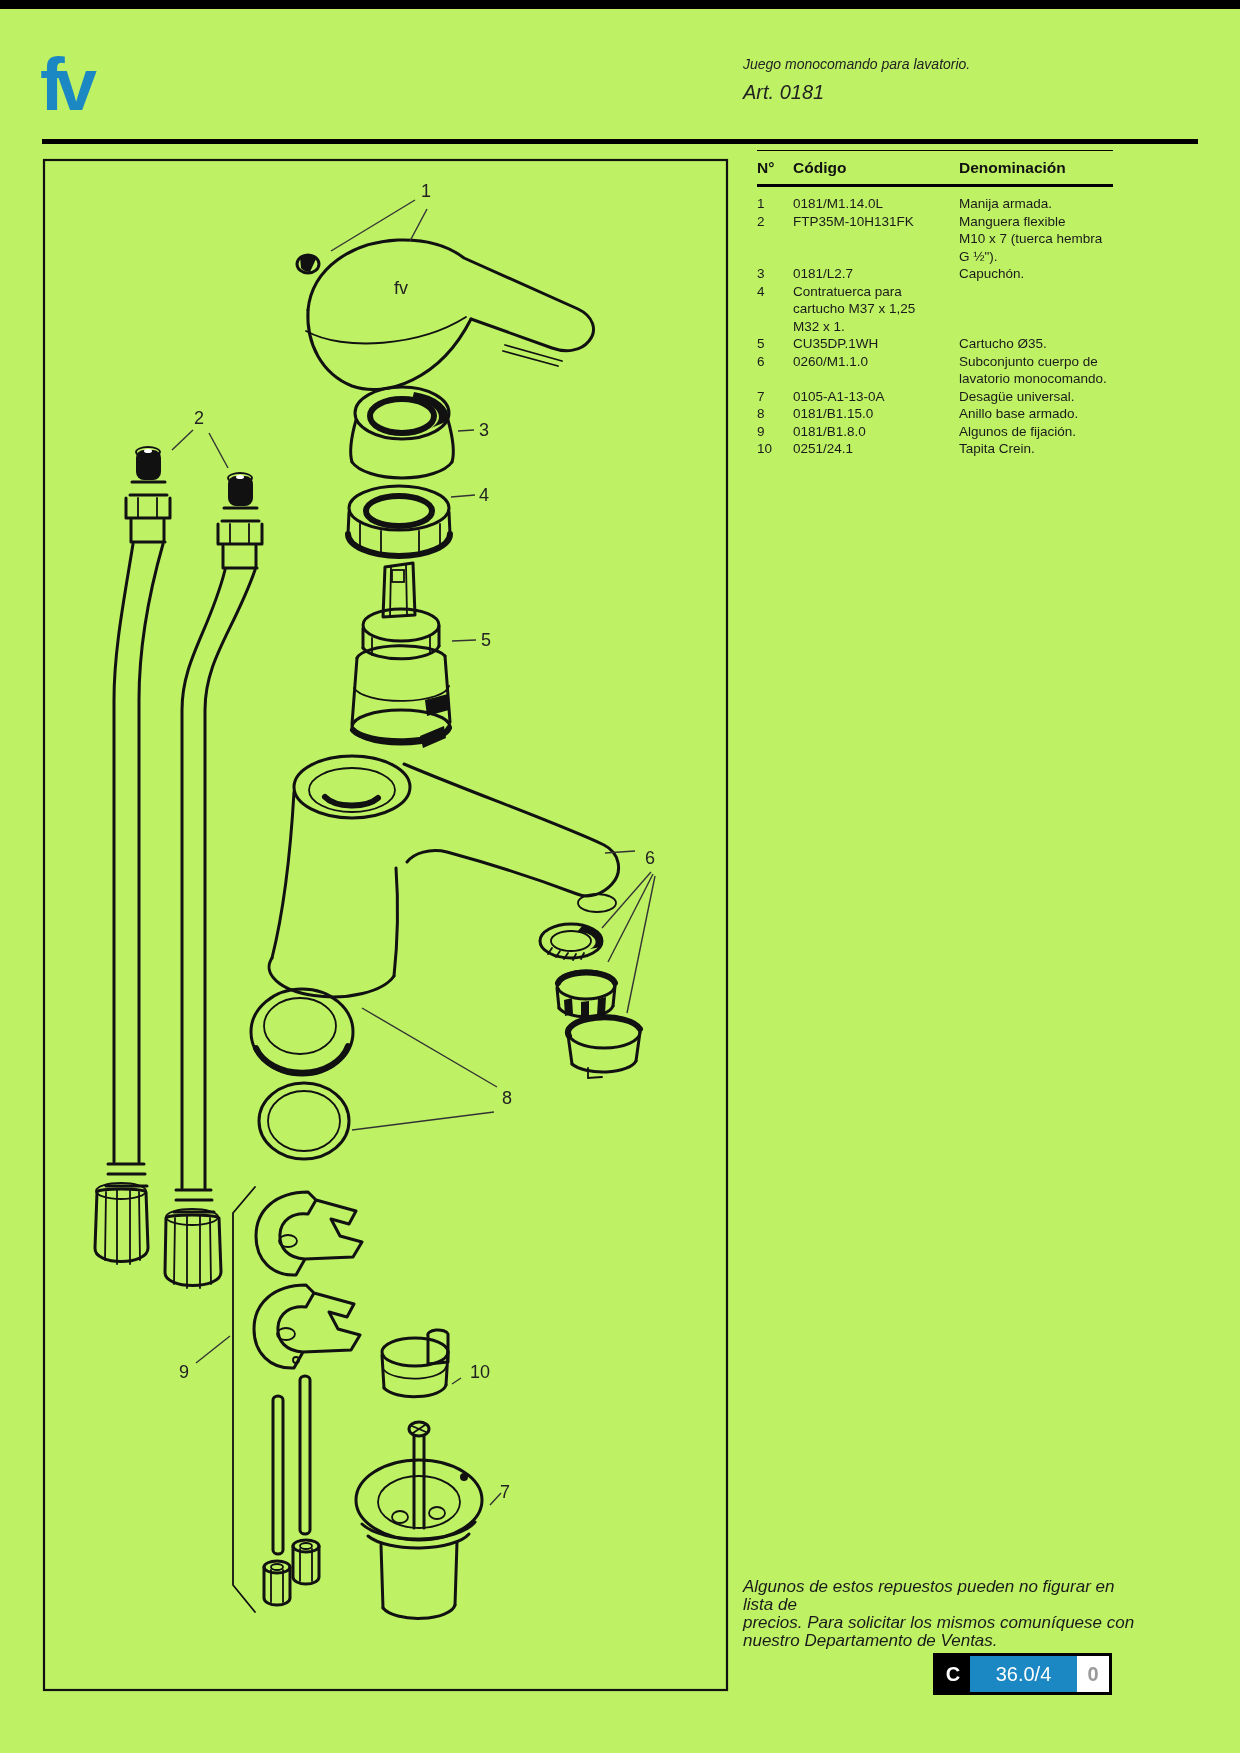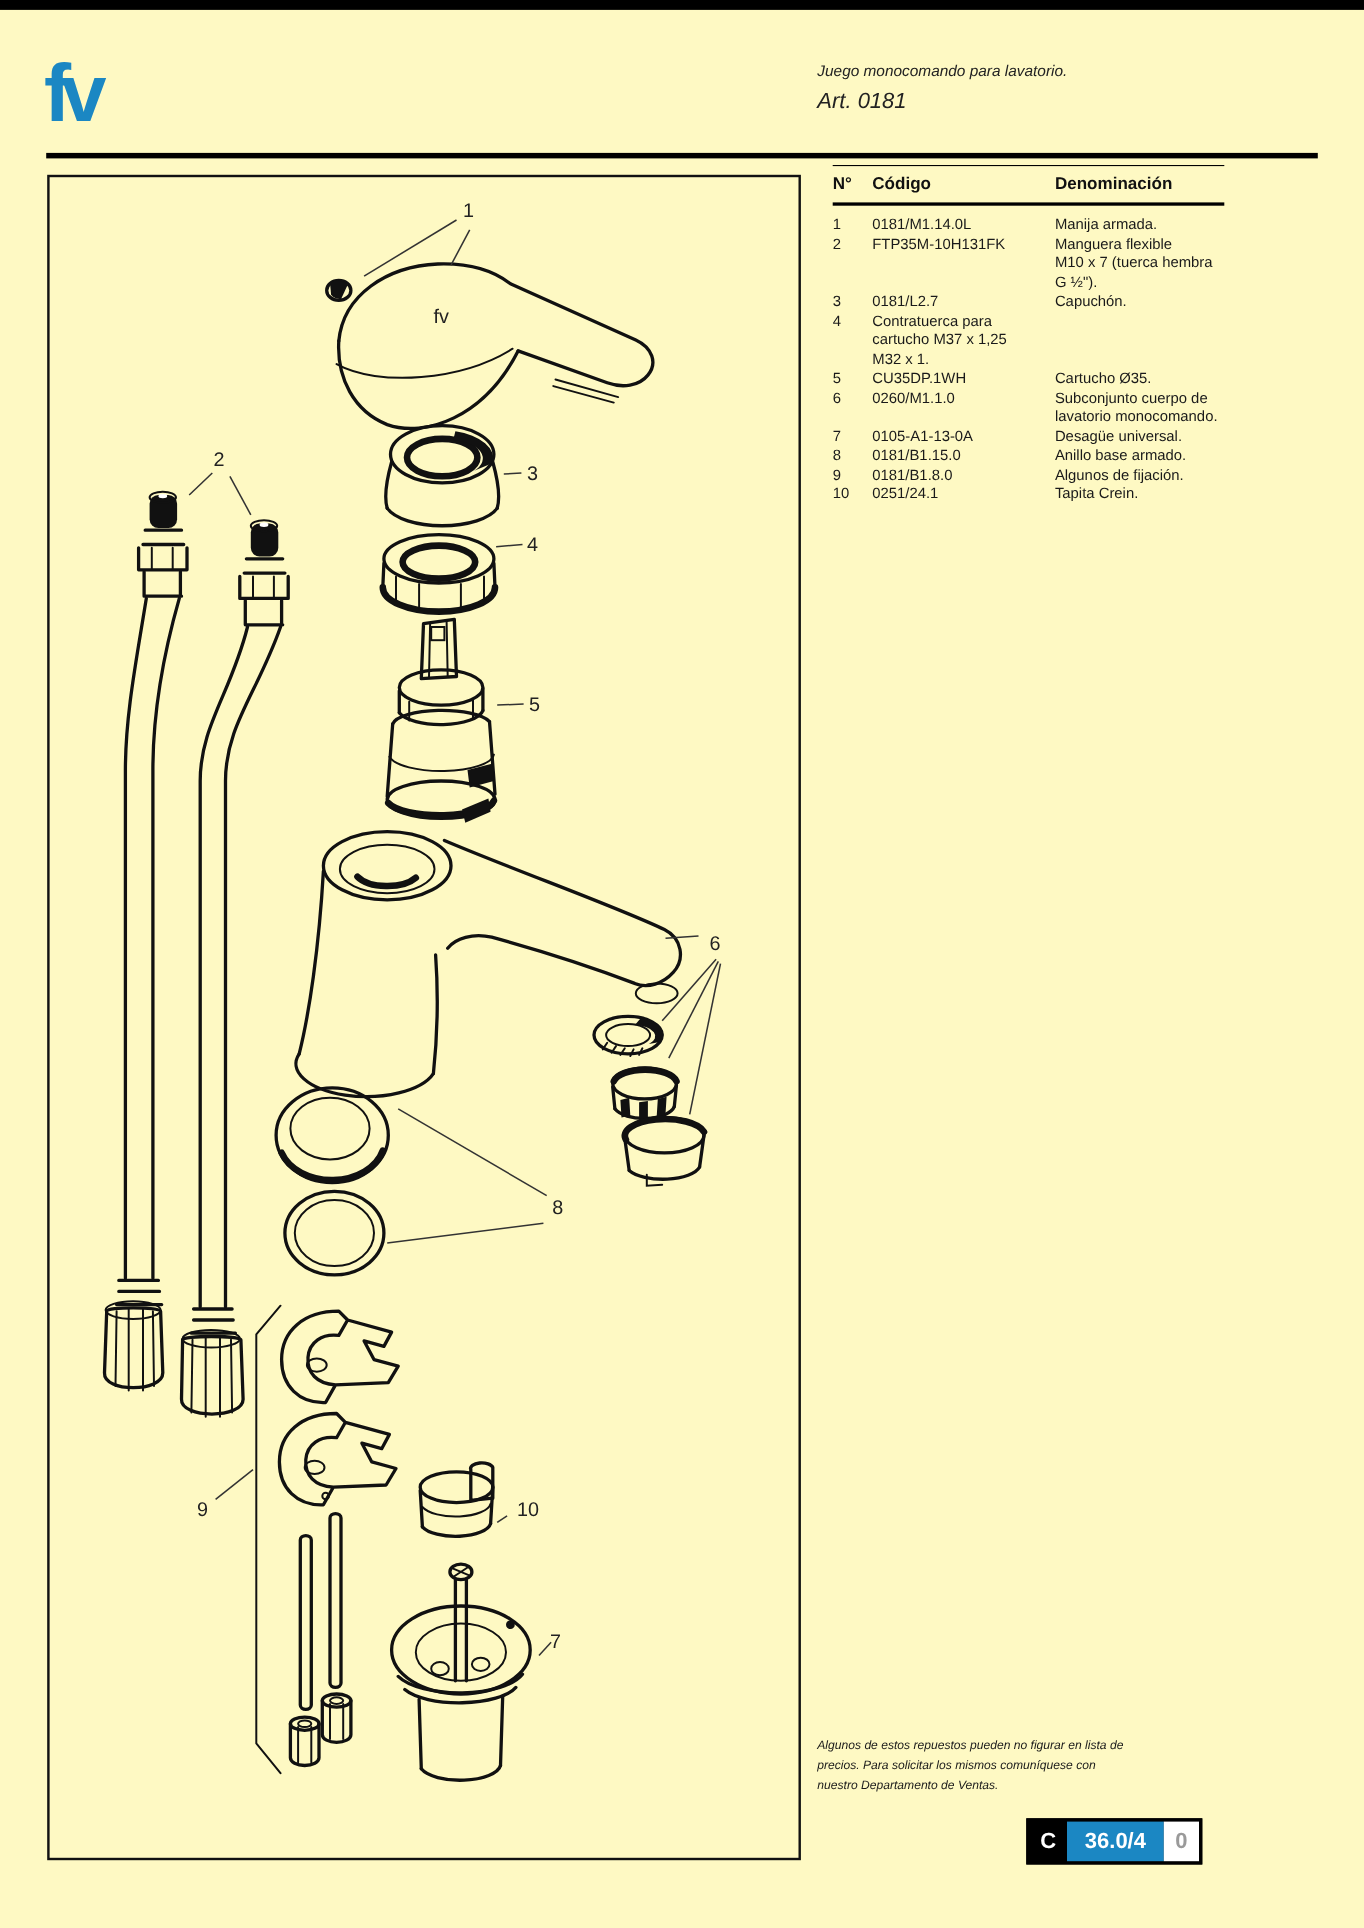"fv" .page { background: #fef9c3 -> #bef264 }
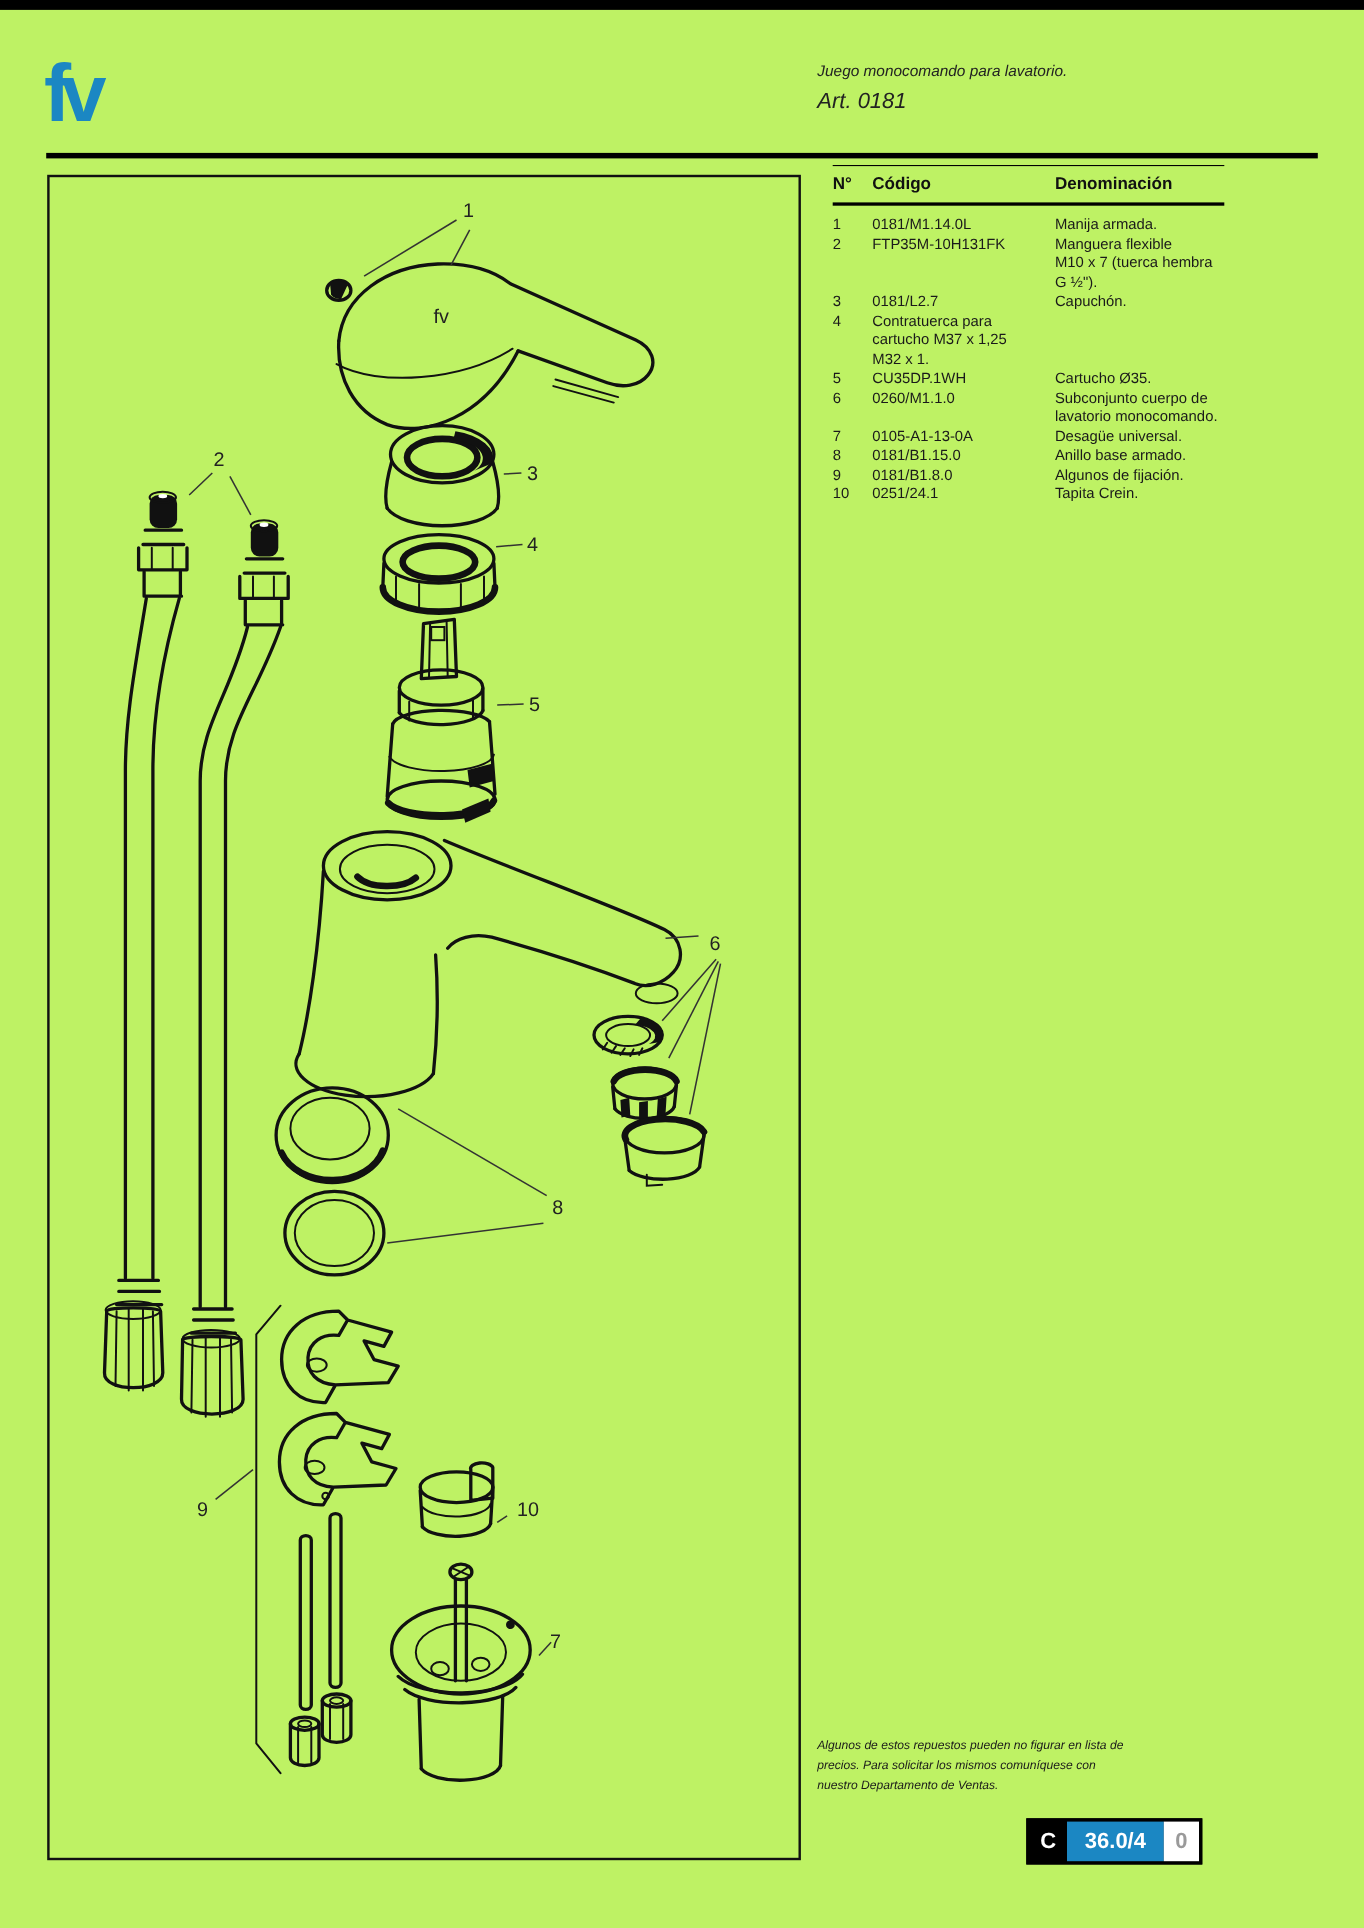"Algunos de estos repuestos pueden" .note { font-size: 11px -> 17px }
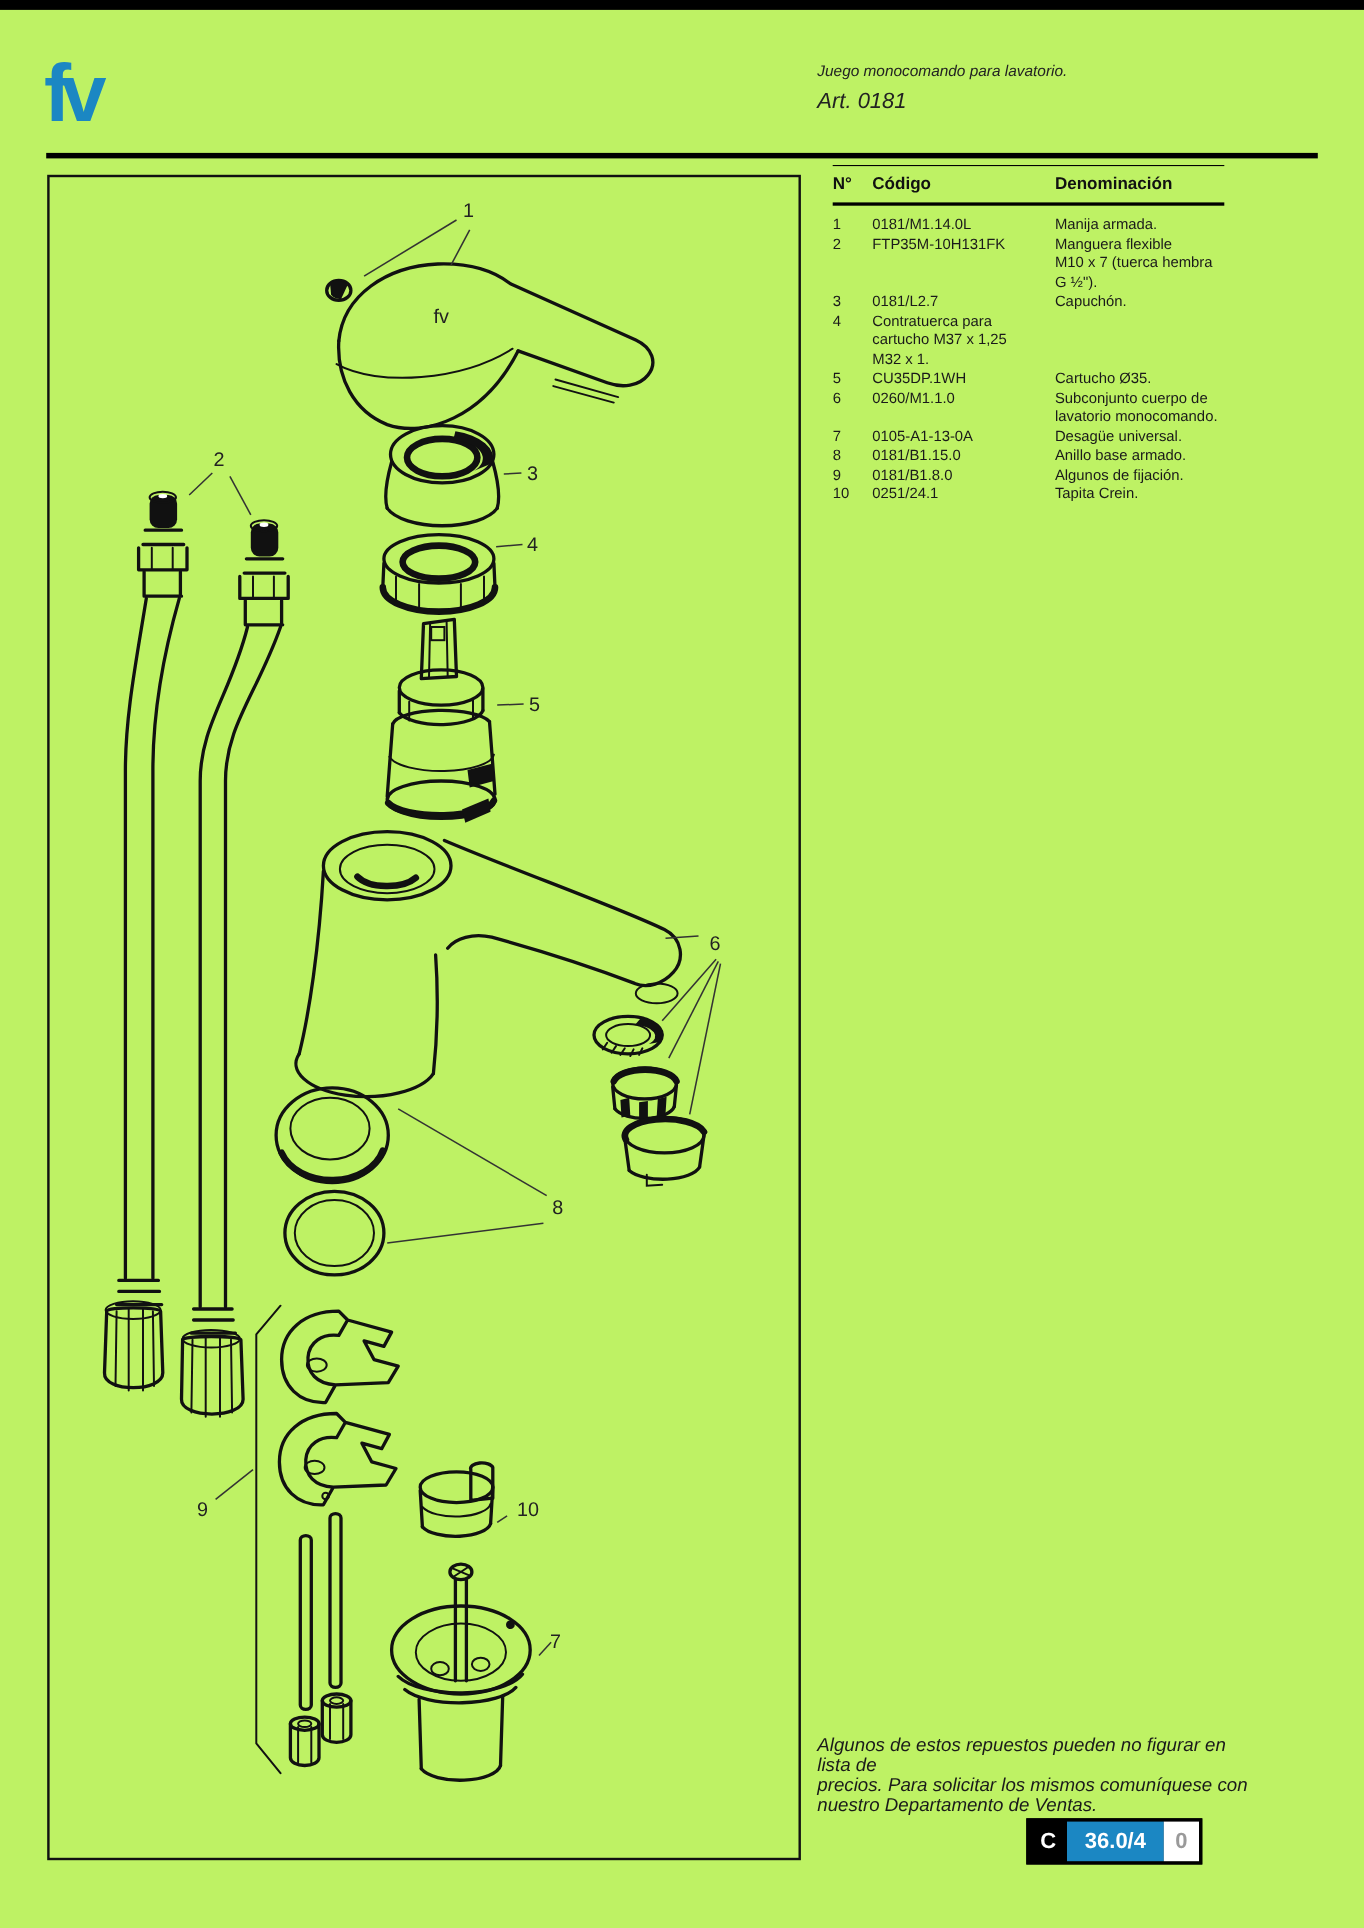"36.0/4" .badge-code { font-weight: bold -> normal; width: 88px -> 107px }
